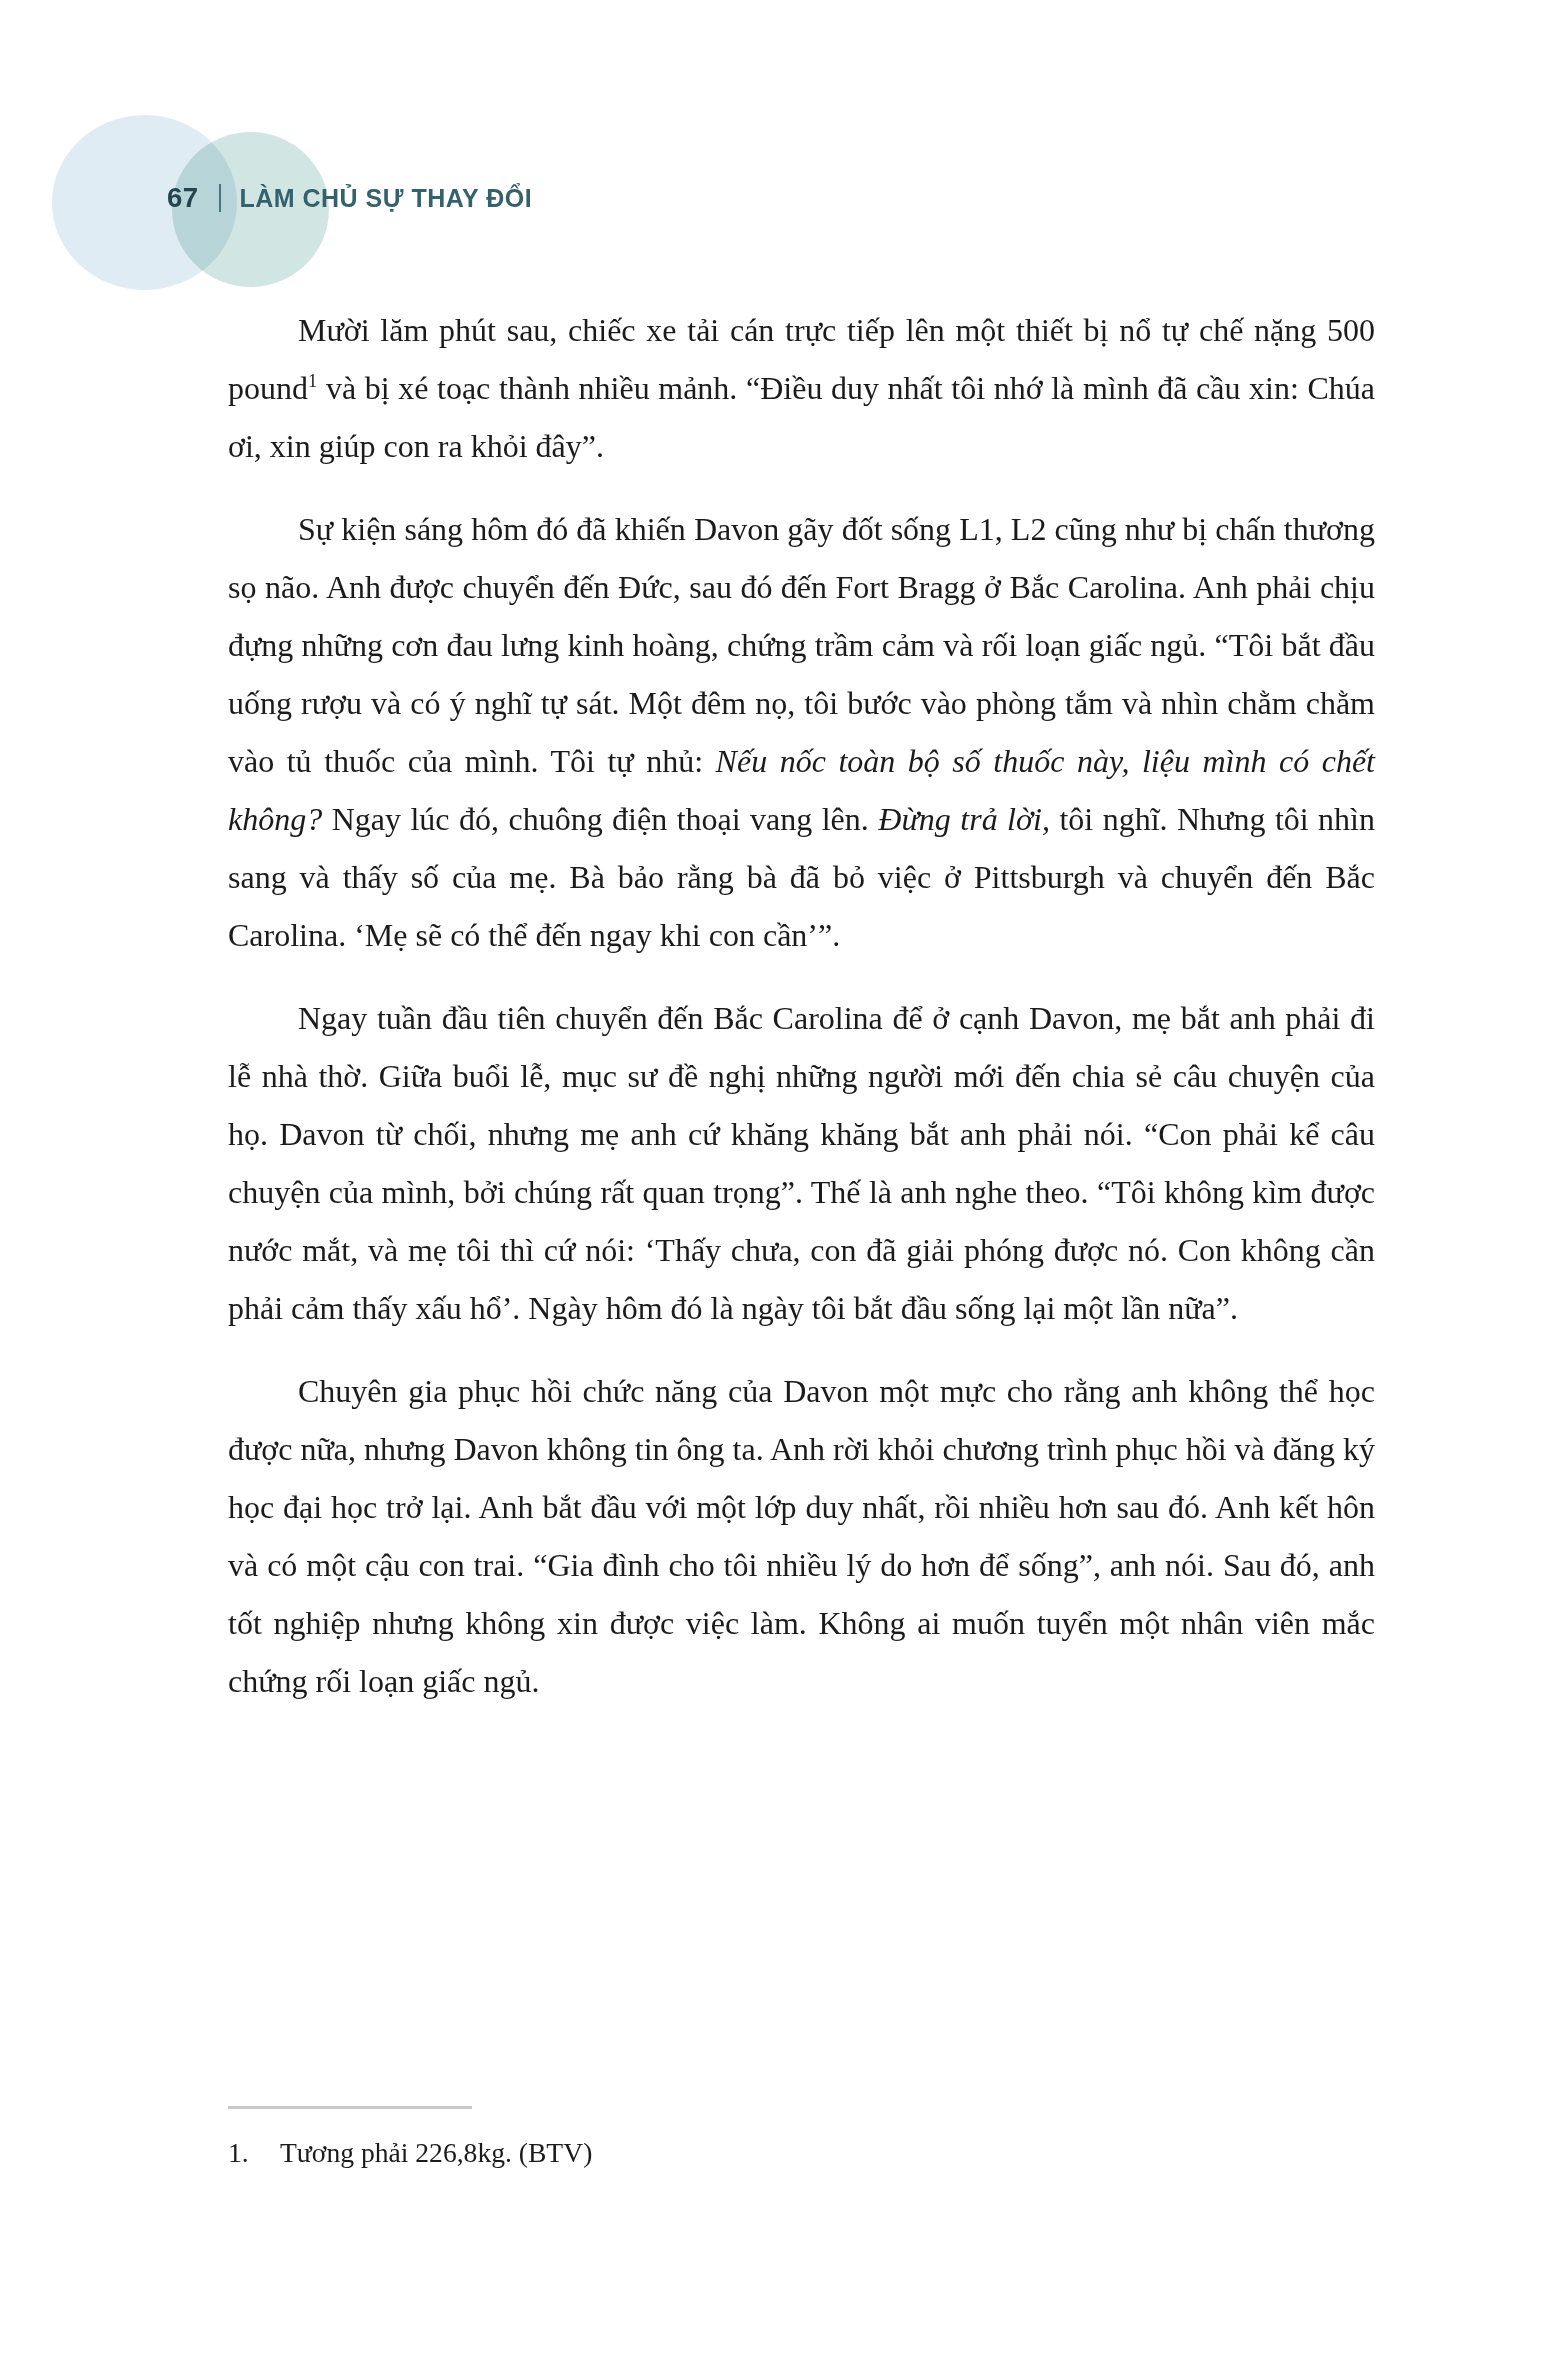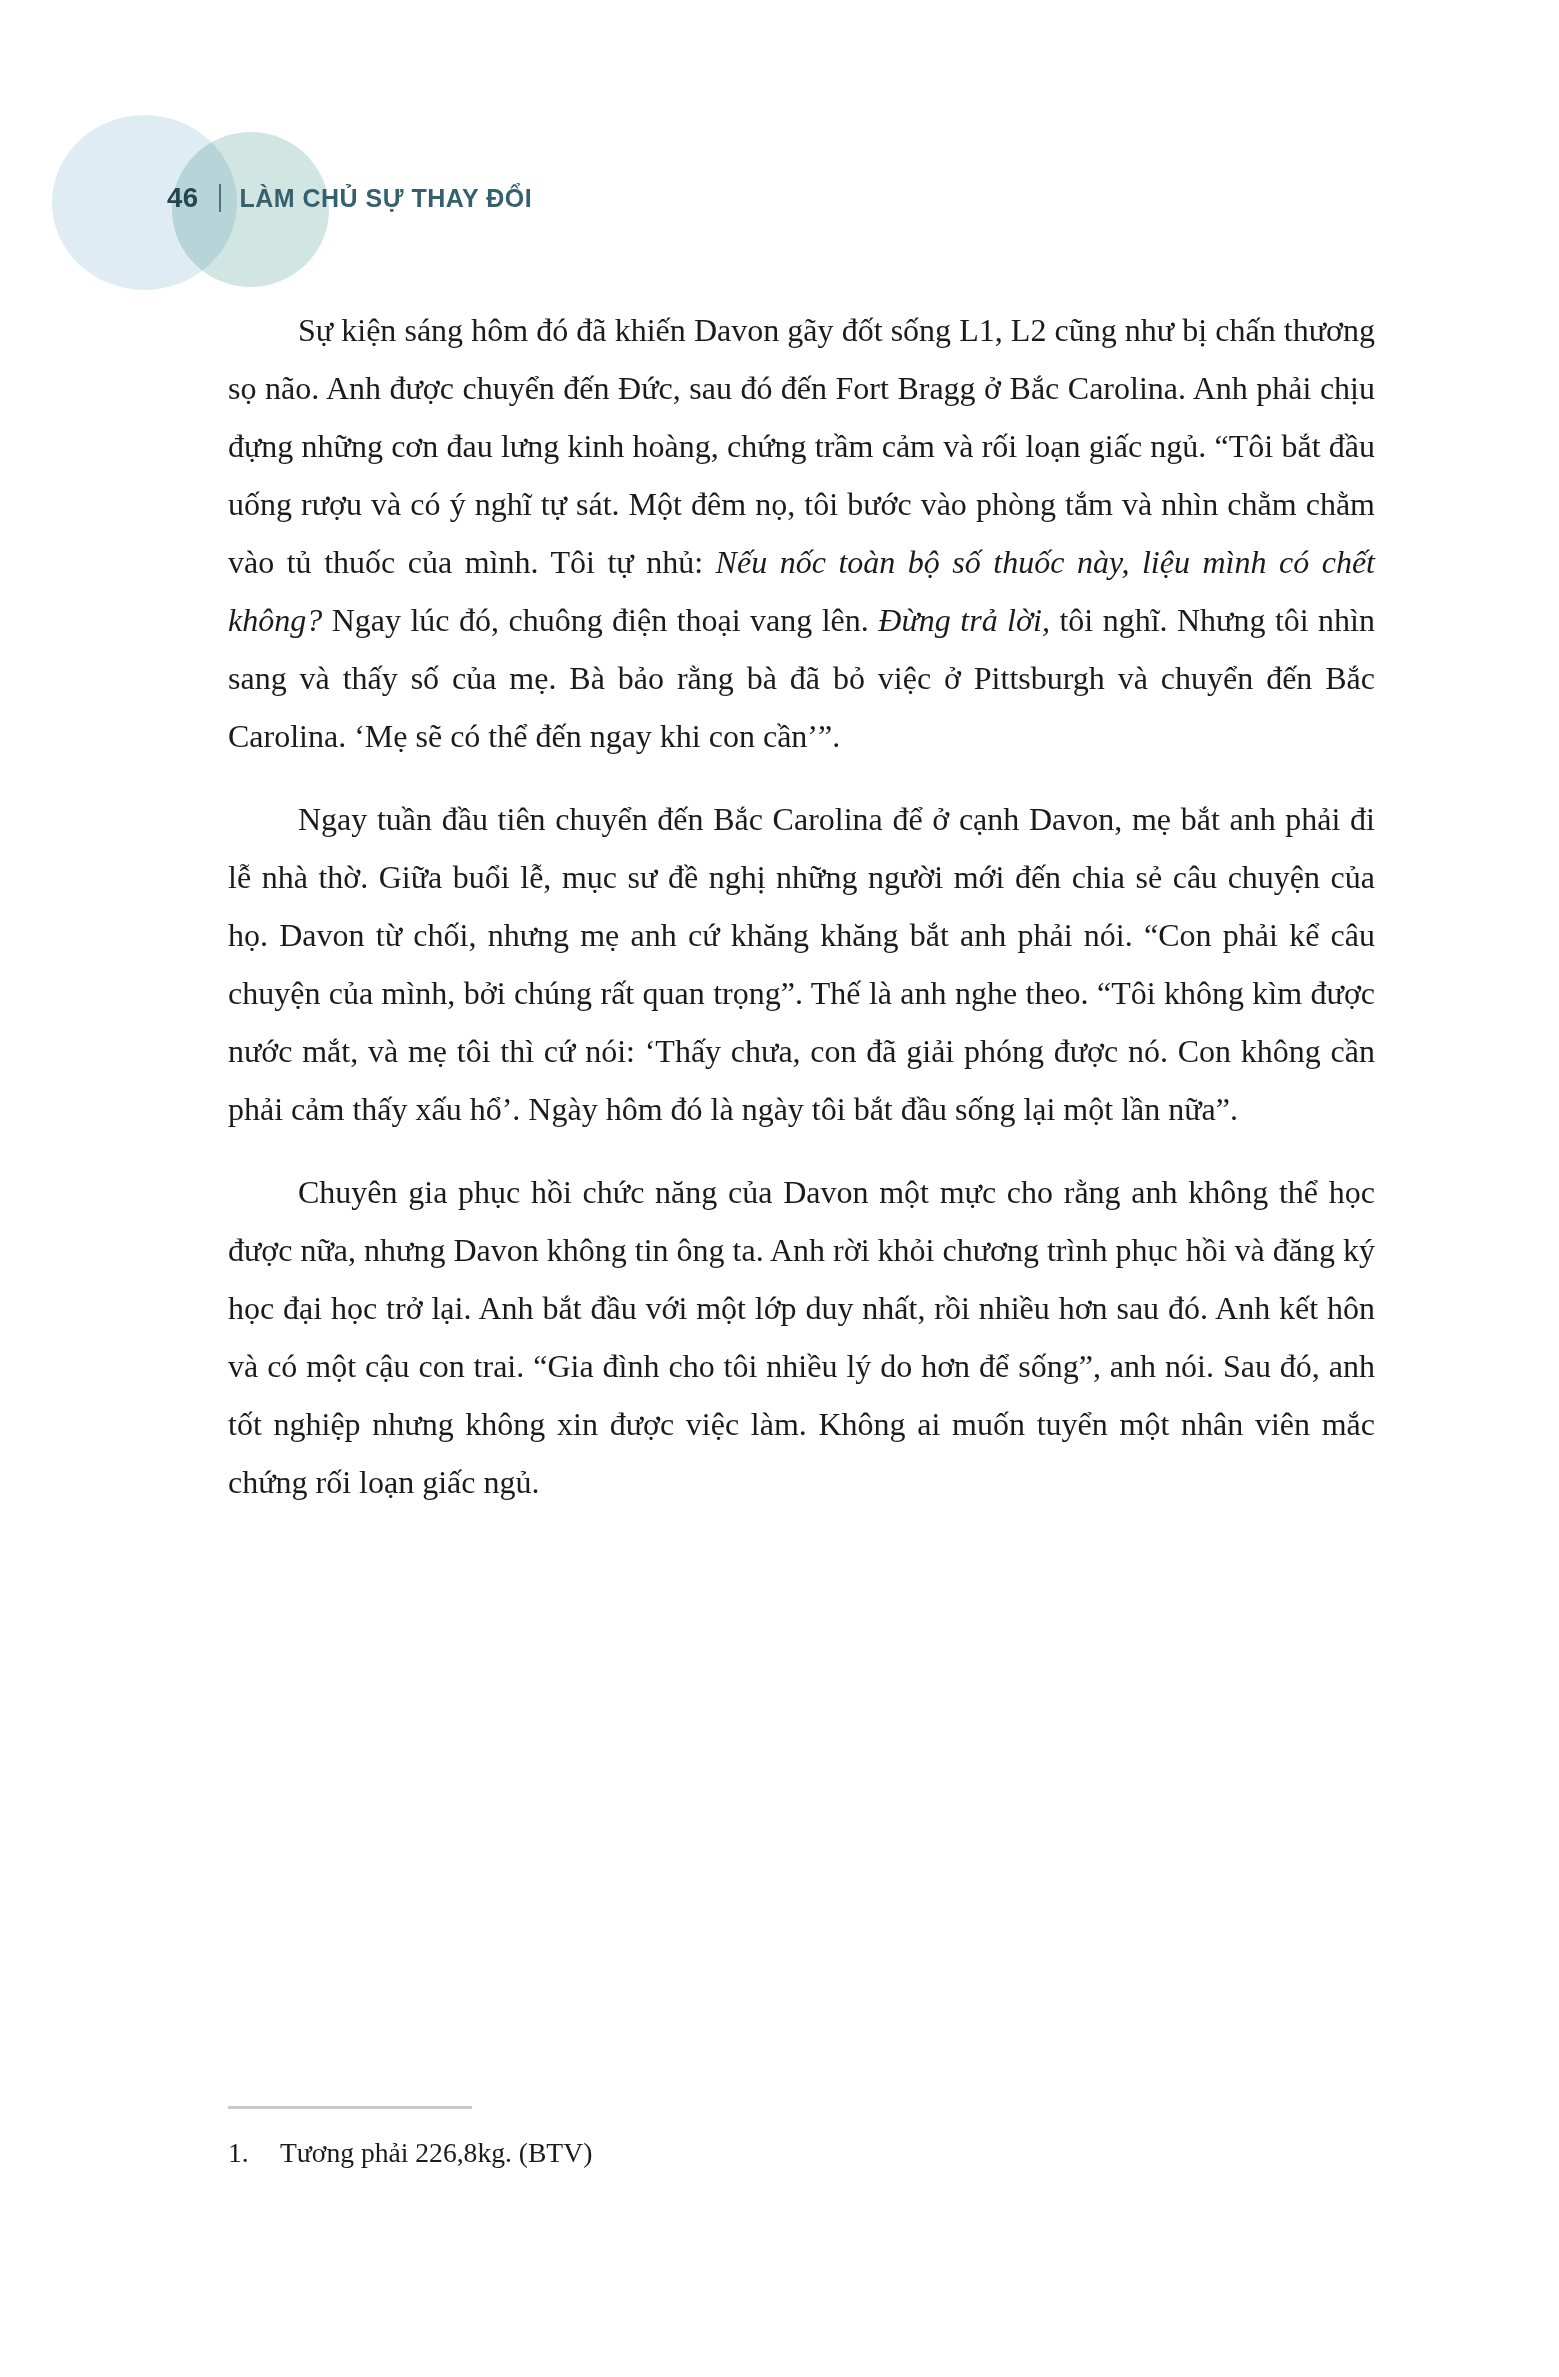"46" span.page-num { text: 46 -> 67 }
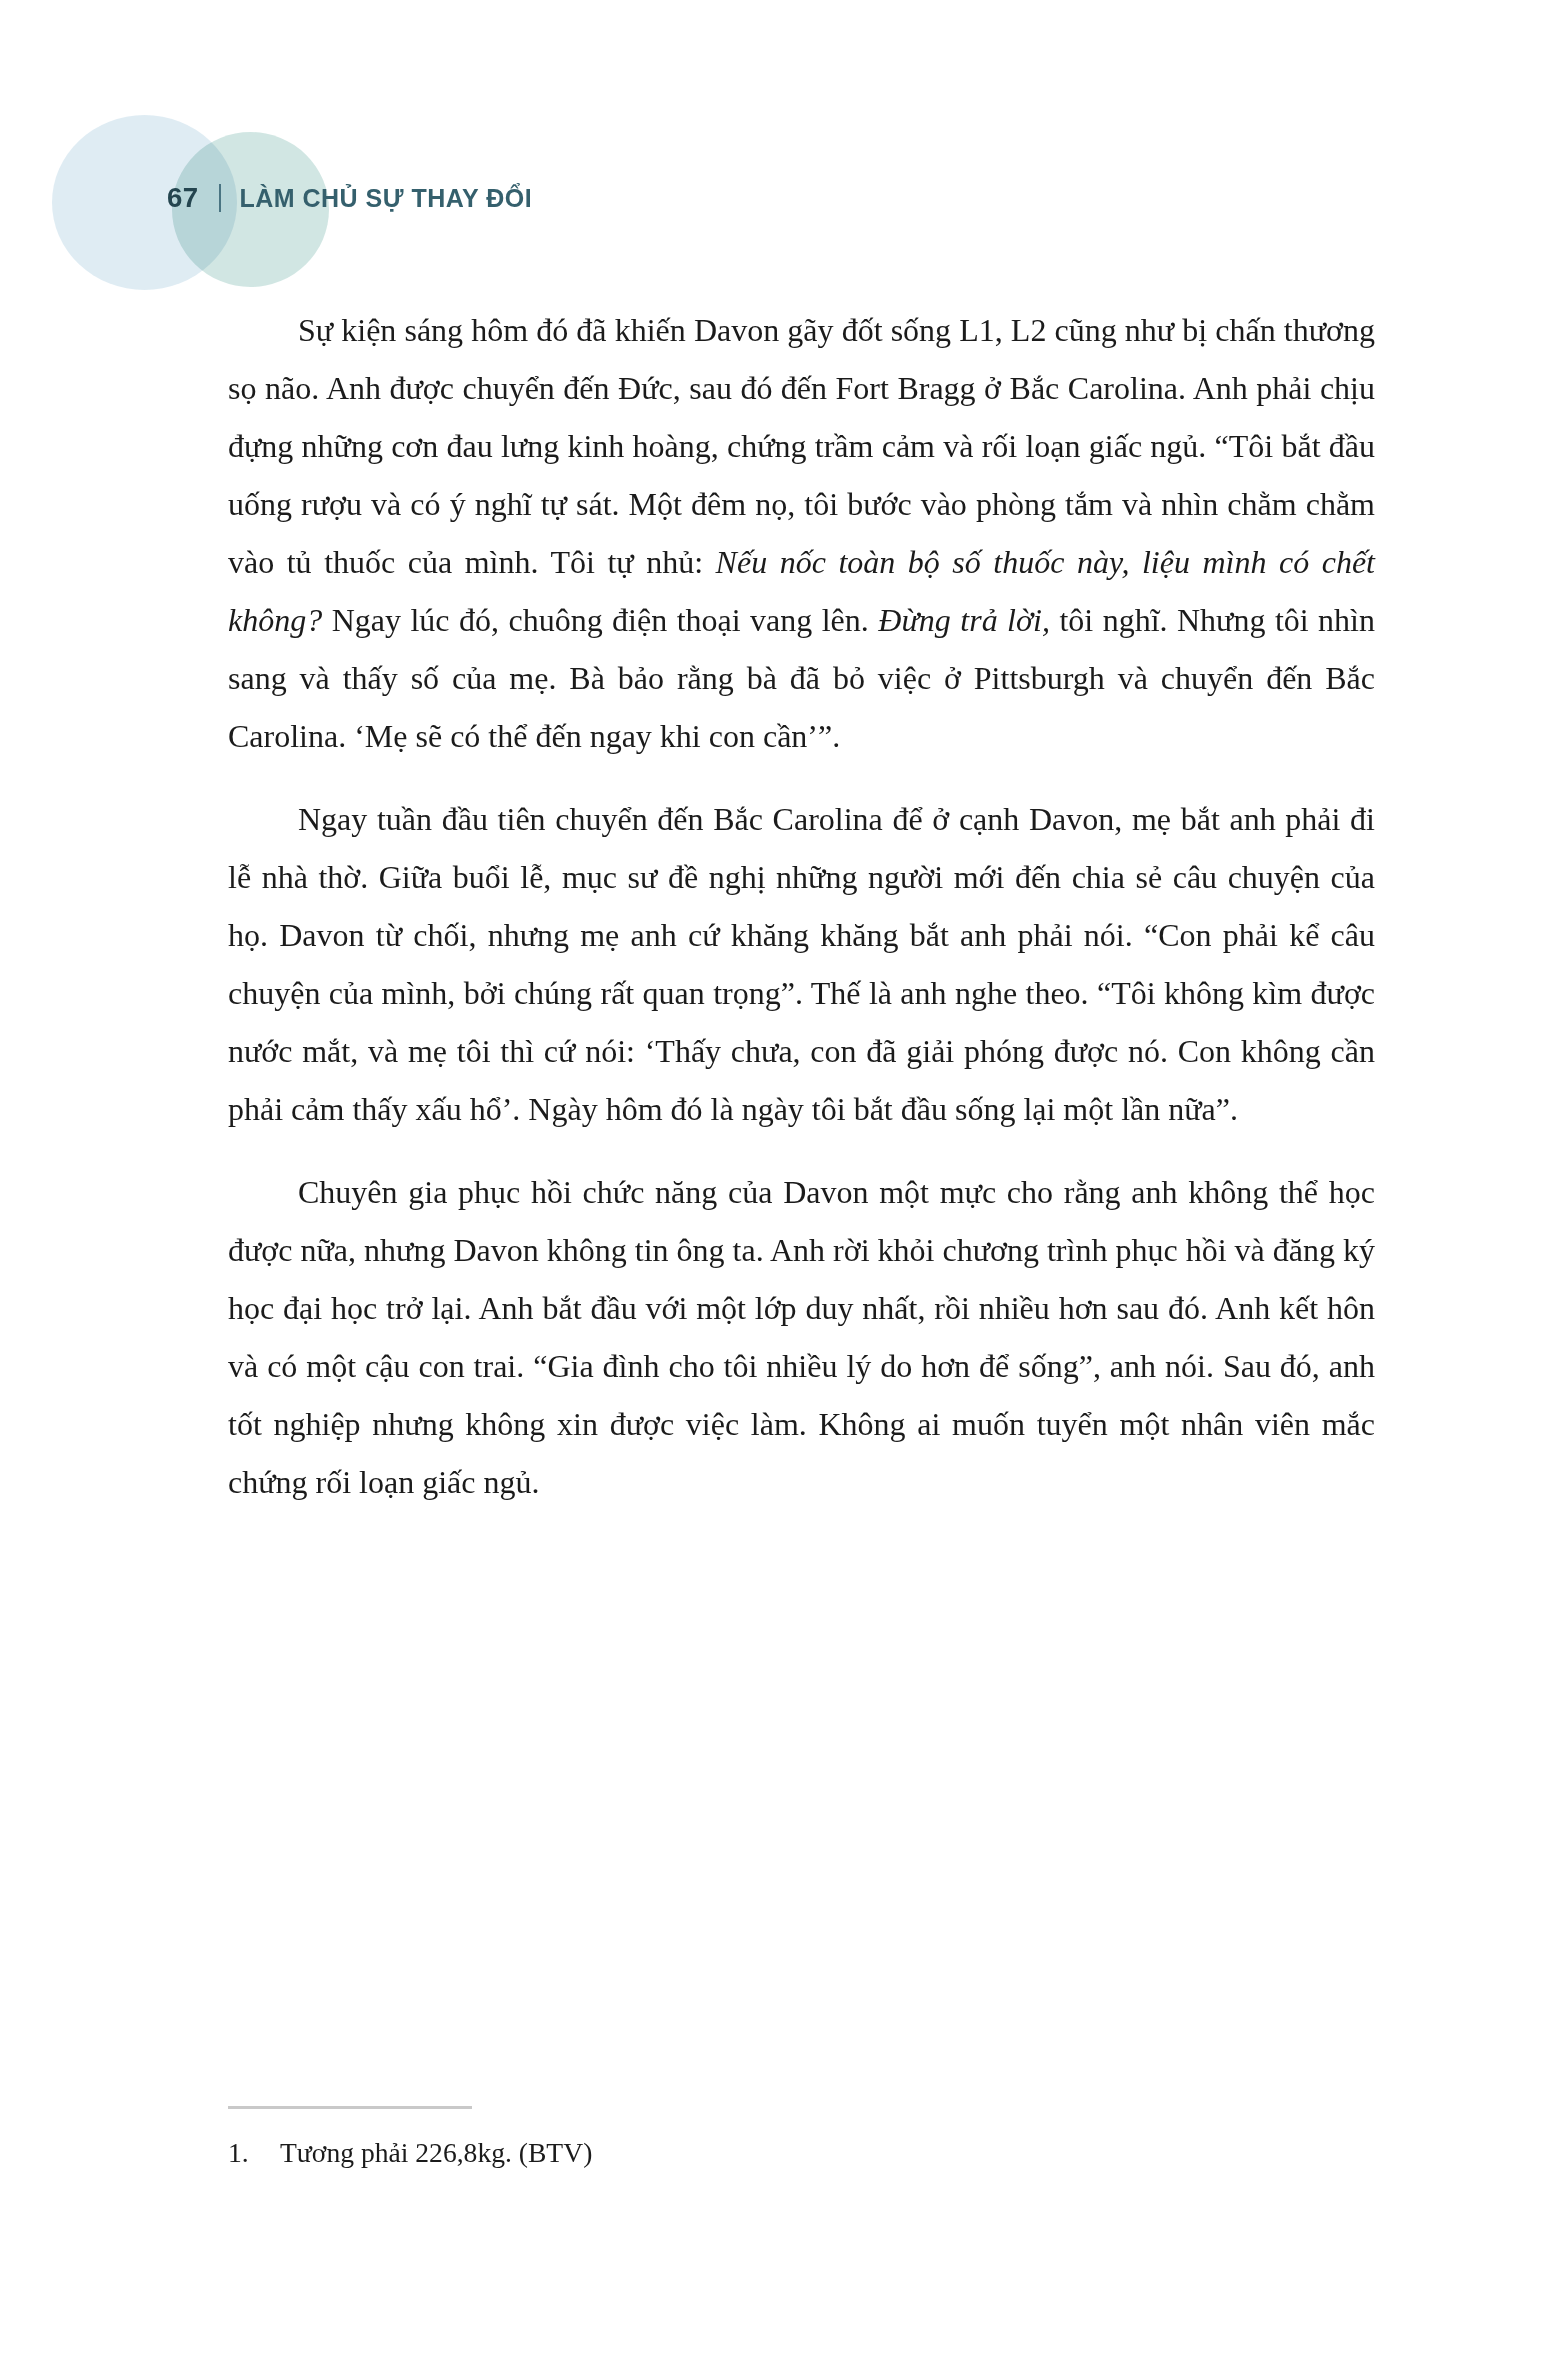"Mười lăm phút sau, chiếc" p.para { html: none -> <p><span>Mười lăm phút sau, chiếc xe tải cán trực tiếp lên một thiết bị nổ tự chế nặng 500 pound</span><sup>1</sup><span> và bị xé toạc thành nhiều mảnh. “Điều duy nhất tôi nhớ là mình đã cầu xin: Chúa ơi, xin giúp con ra khỏi đây”.</span></p> }
